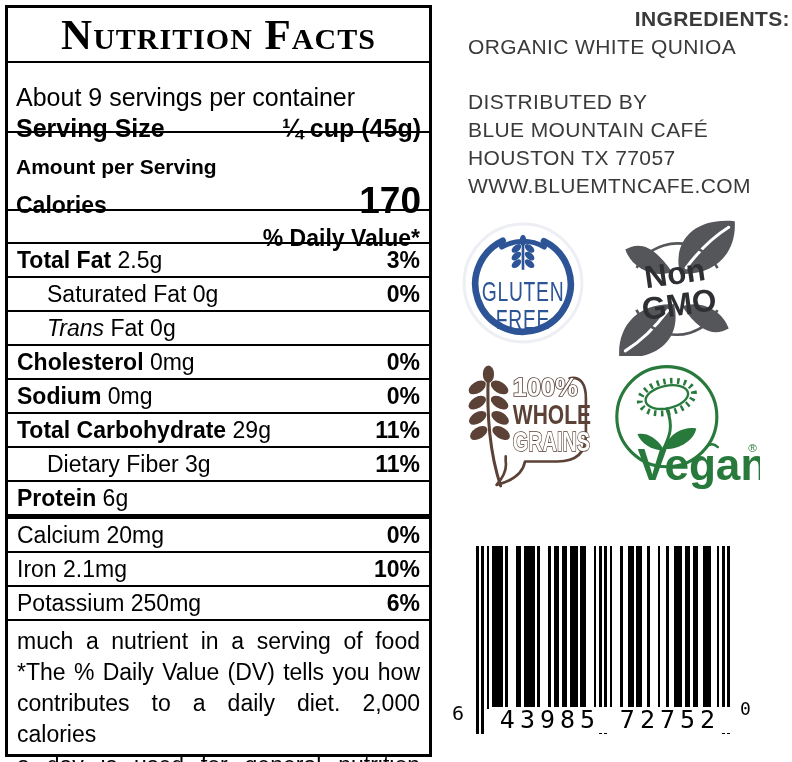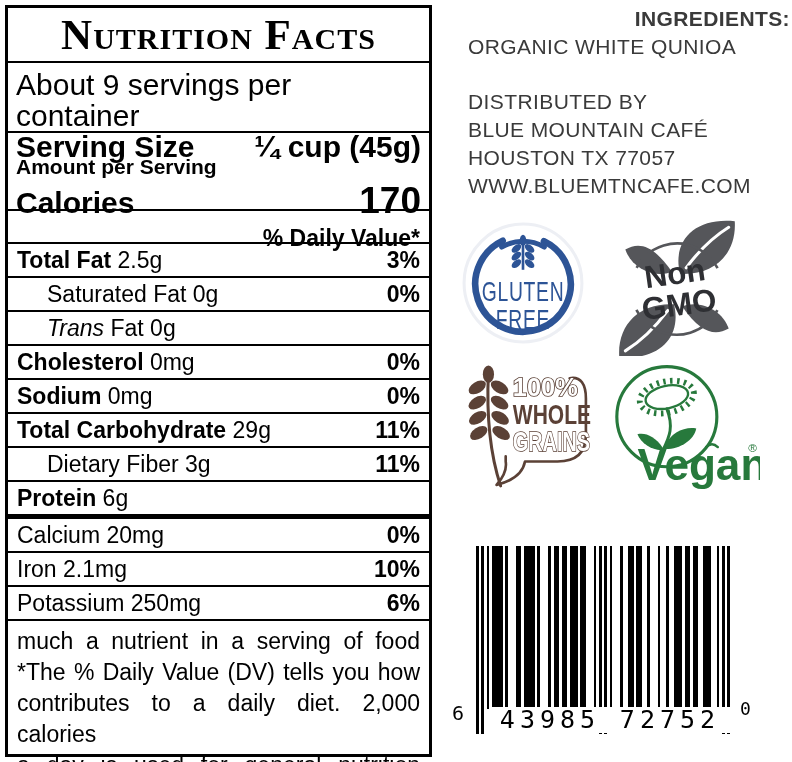"About 9 servings per container" .nf-serving { font-size: 30px -> 25px; padding: 6px 8px -> 19px 8px }
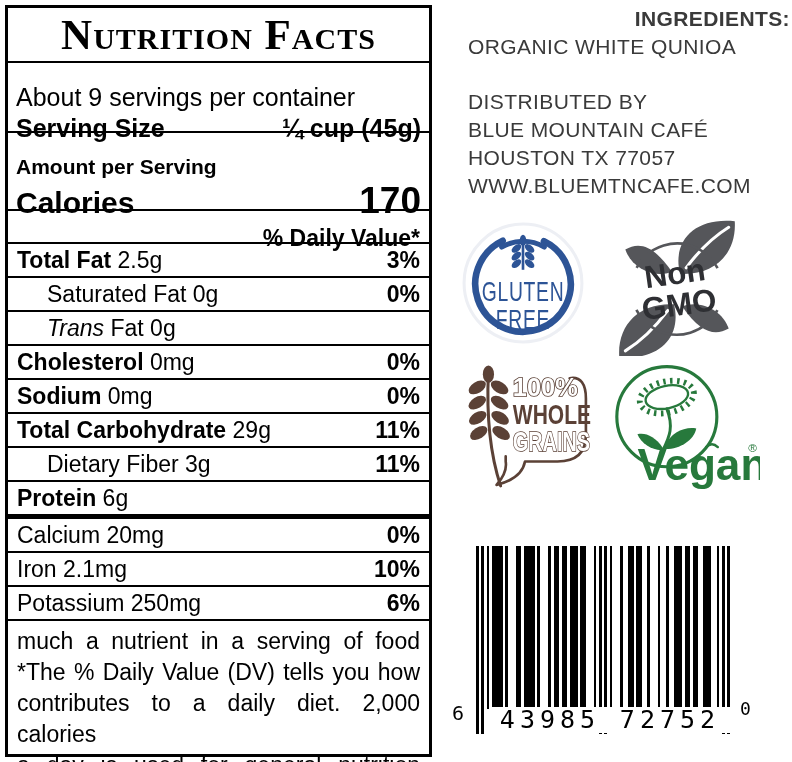"Calories" .nf-cal .calword { font-size: 30px -> 23px }
